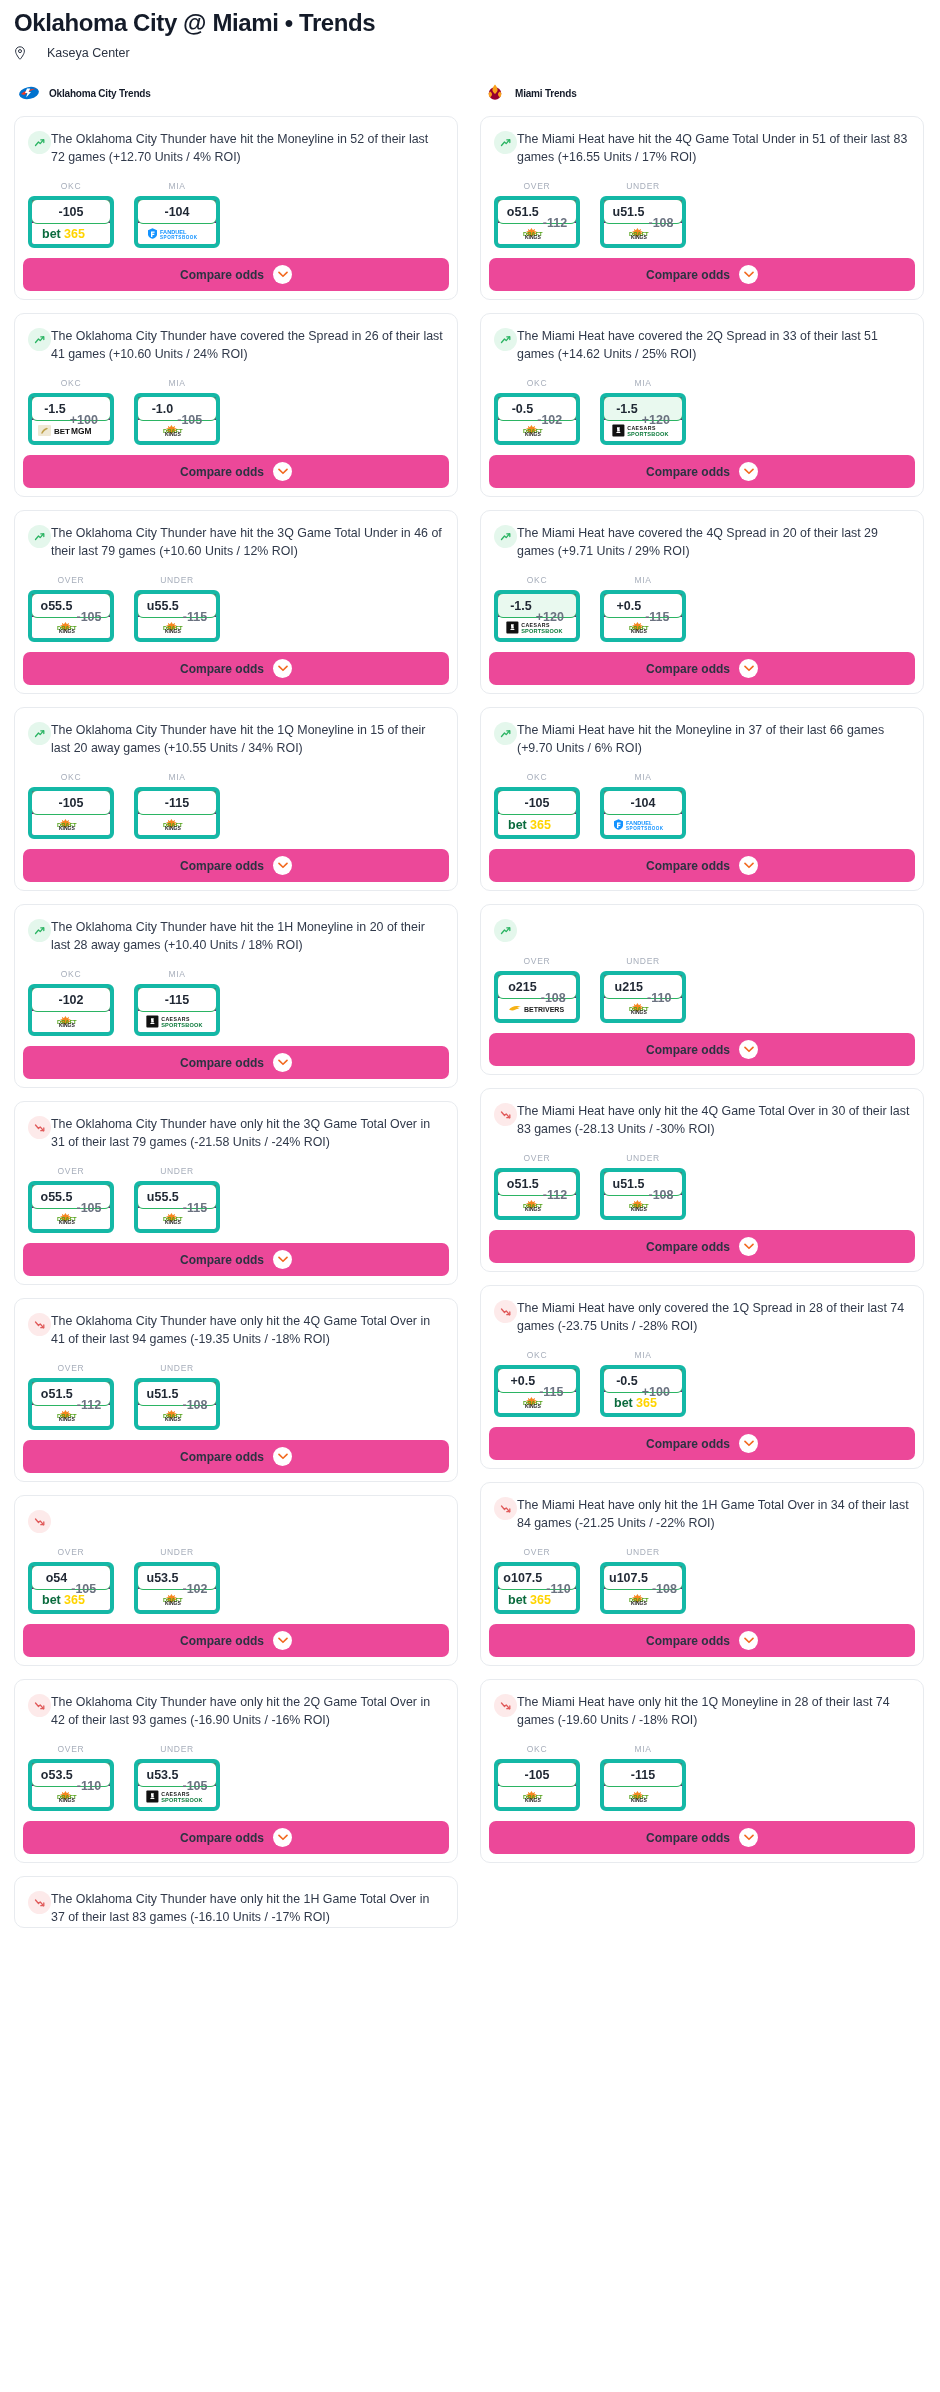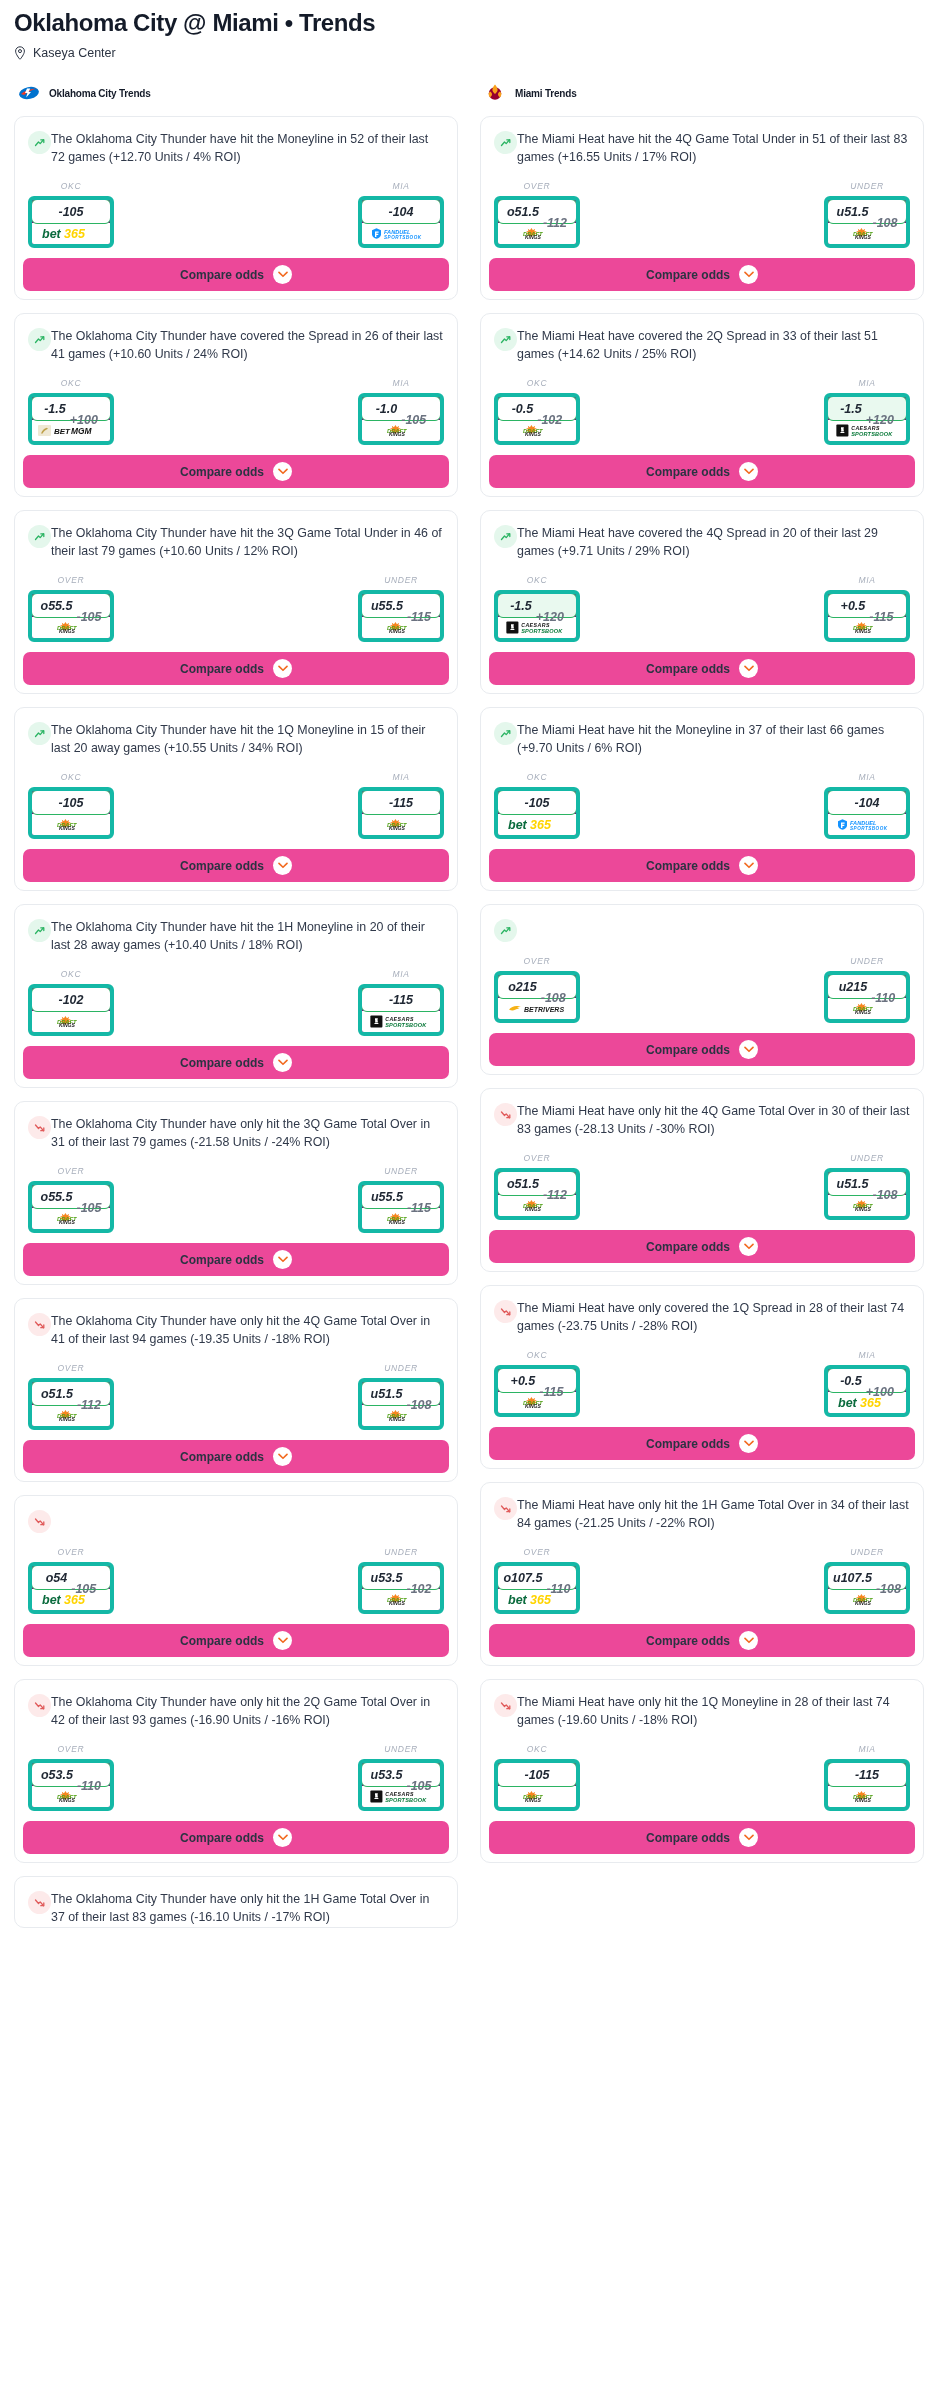"Kaseya Center" .venue-row { gap: 7px -> 21px }
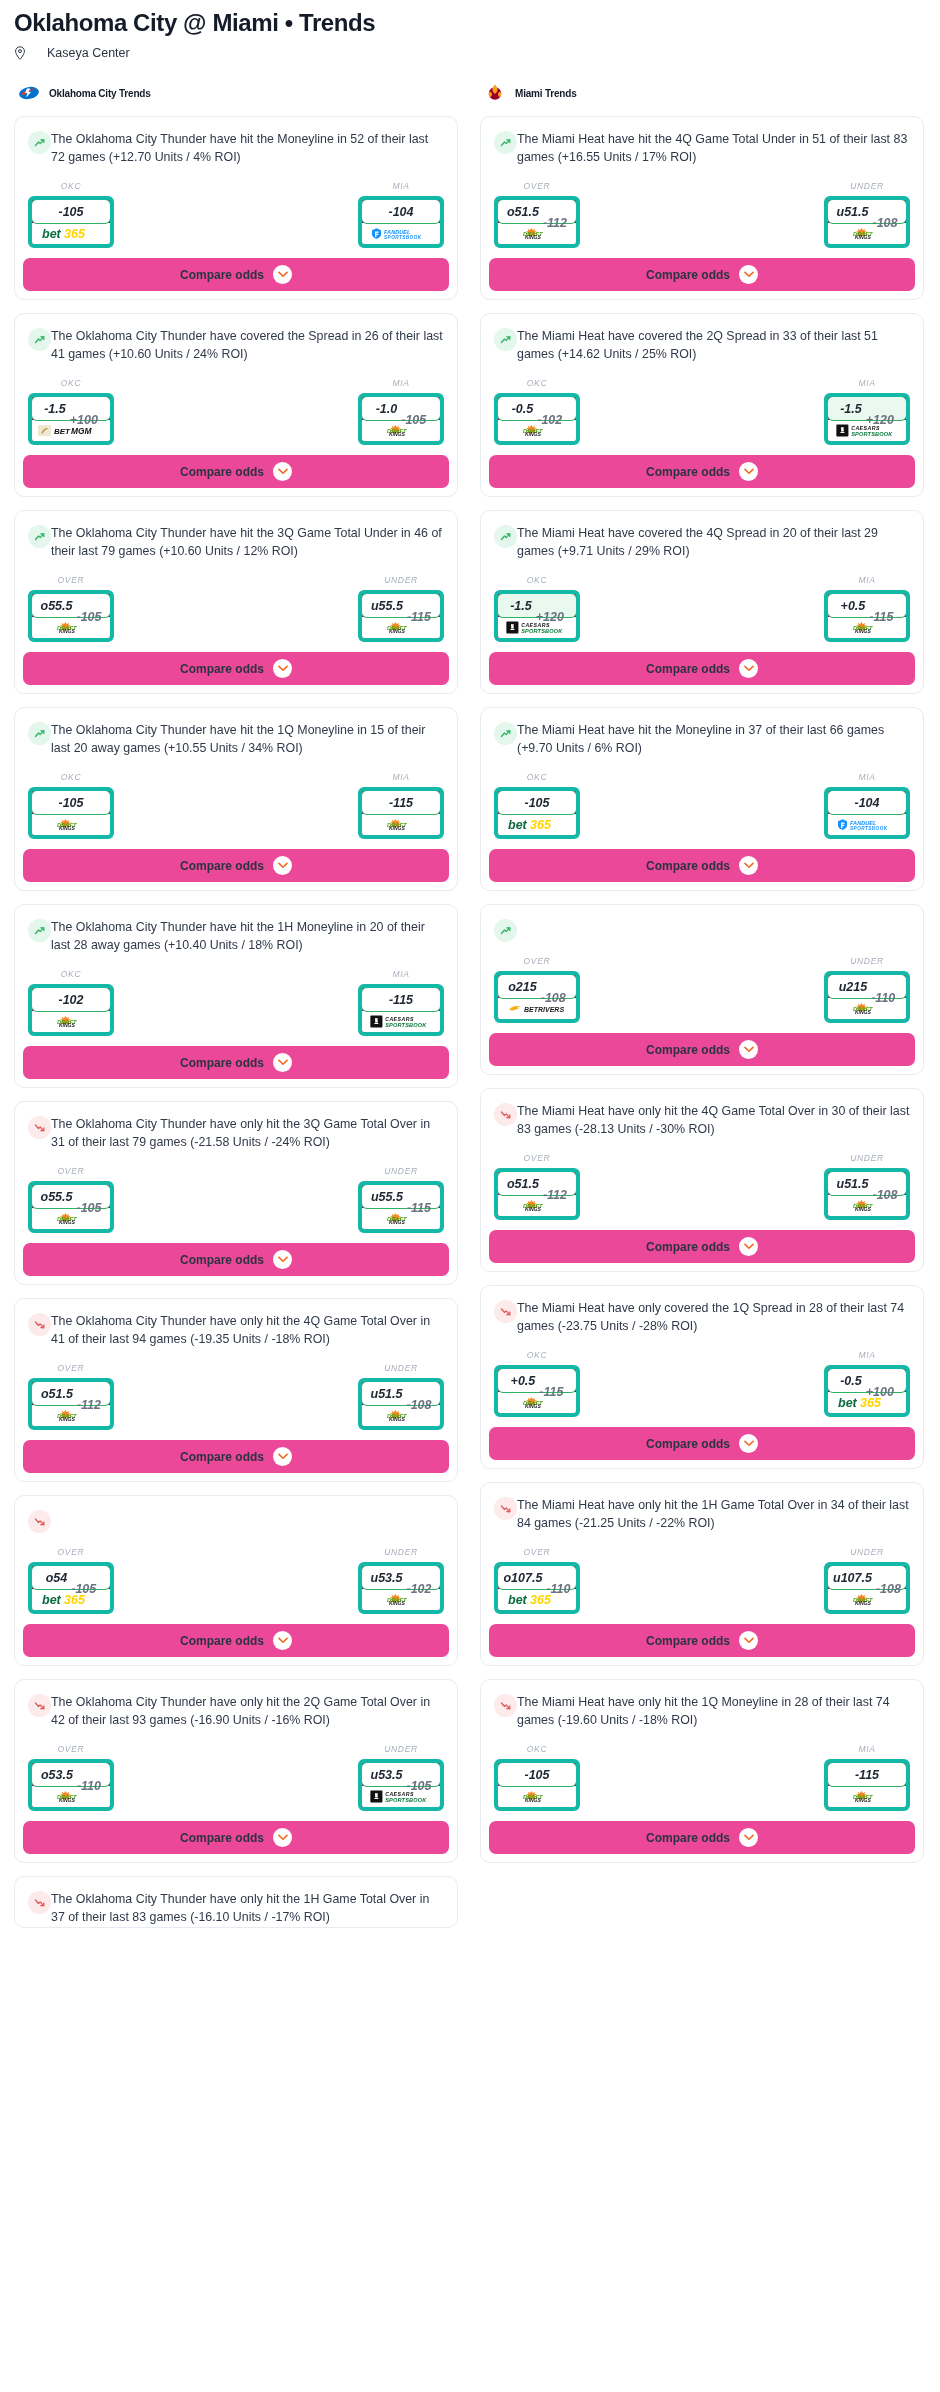"OKC" .odds-area { font-style: italic -> none; gap: 8px -> 20px; justify-content: space-between -> flex-start }
